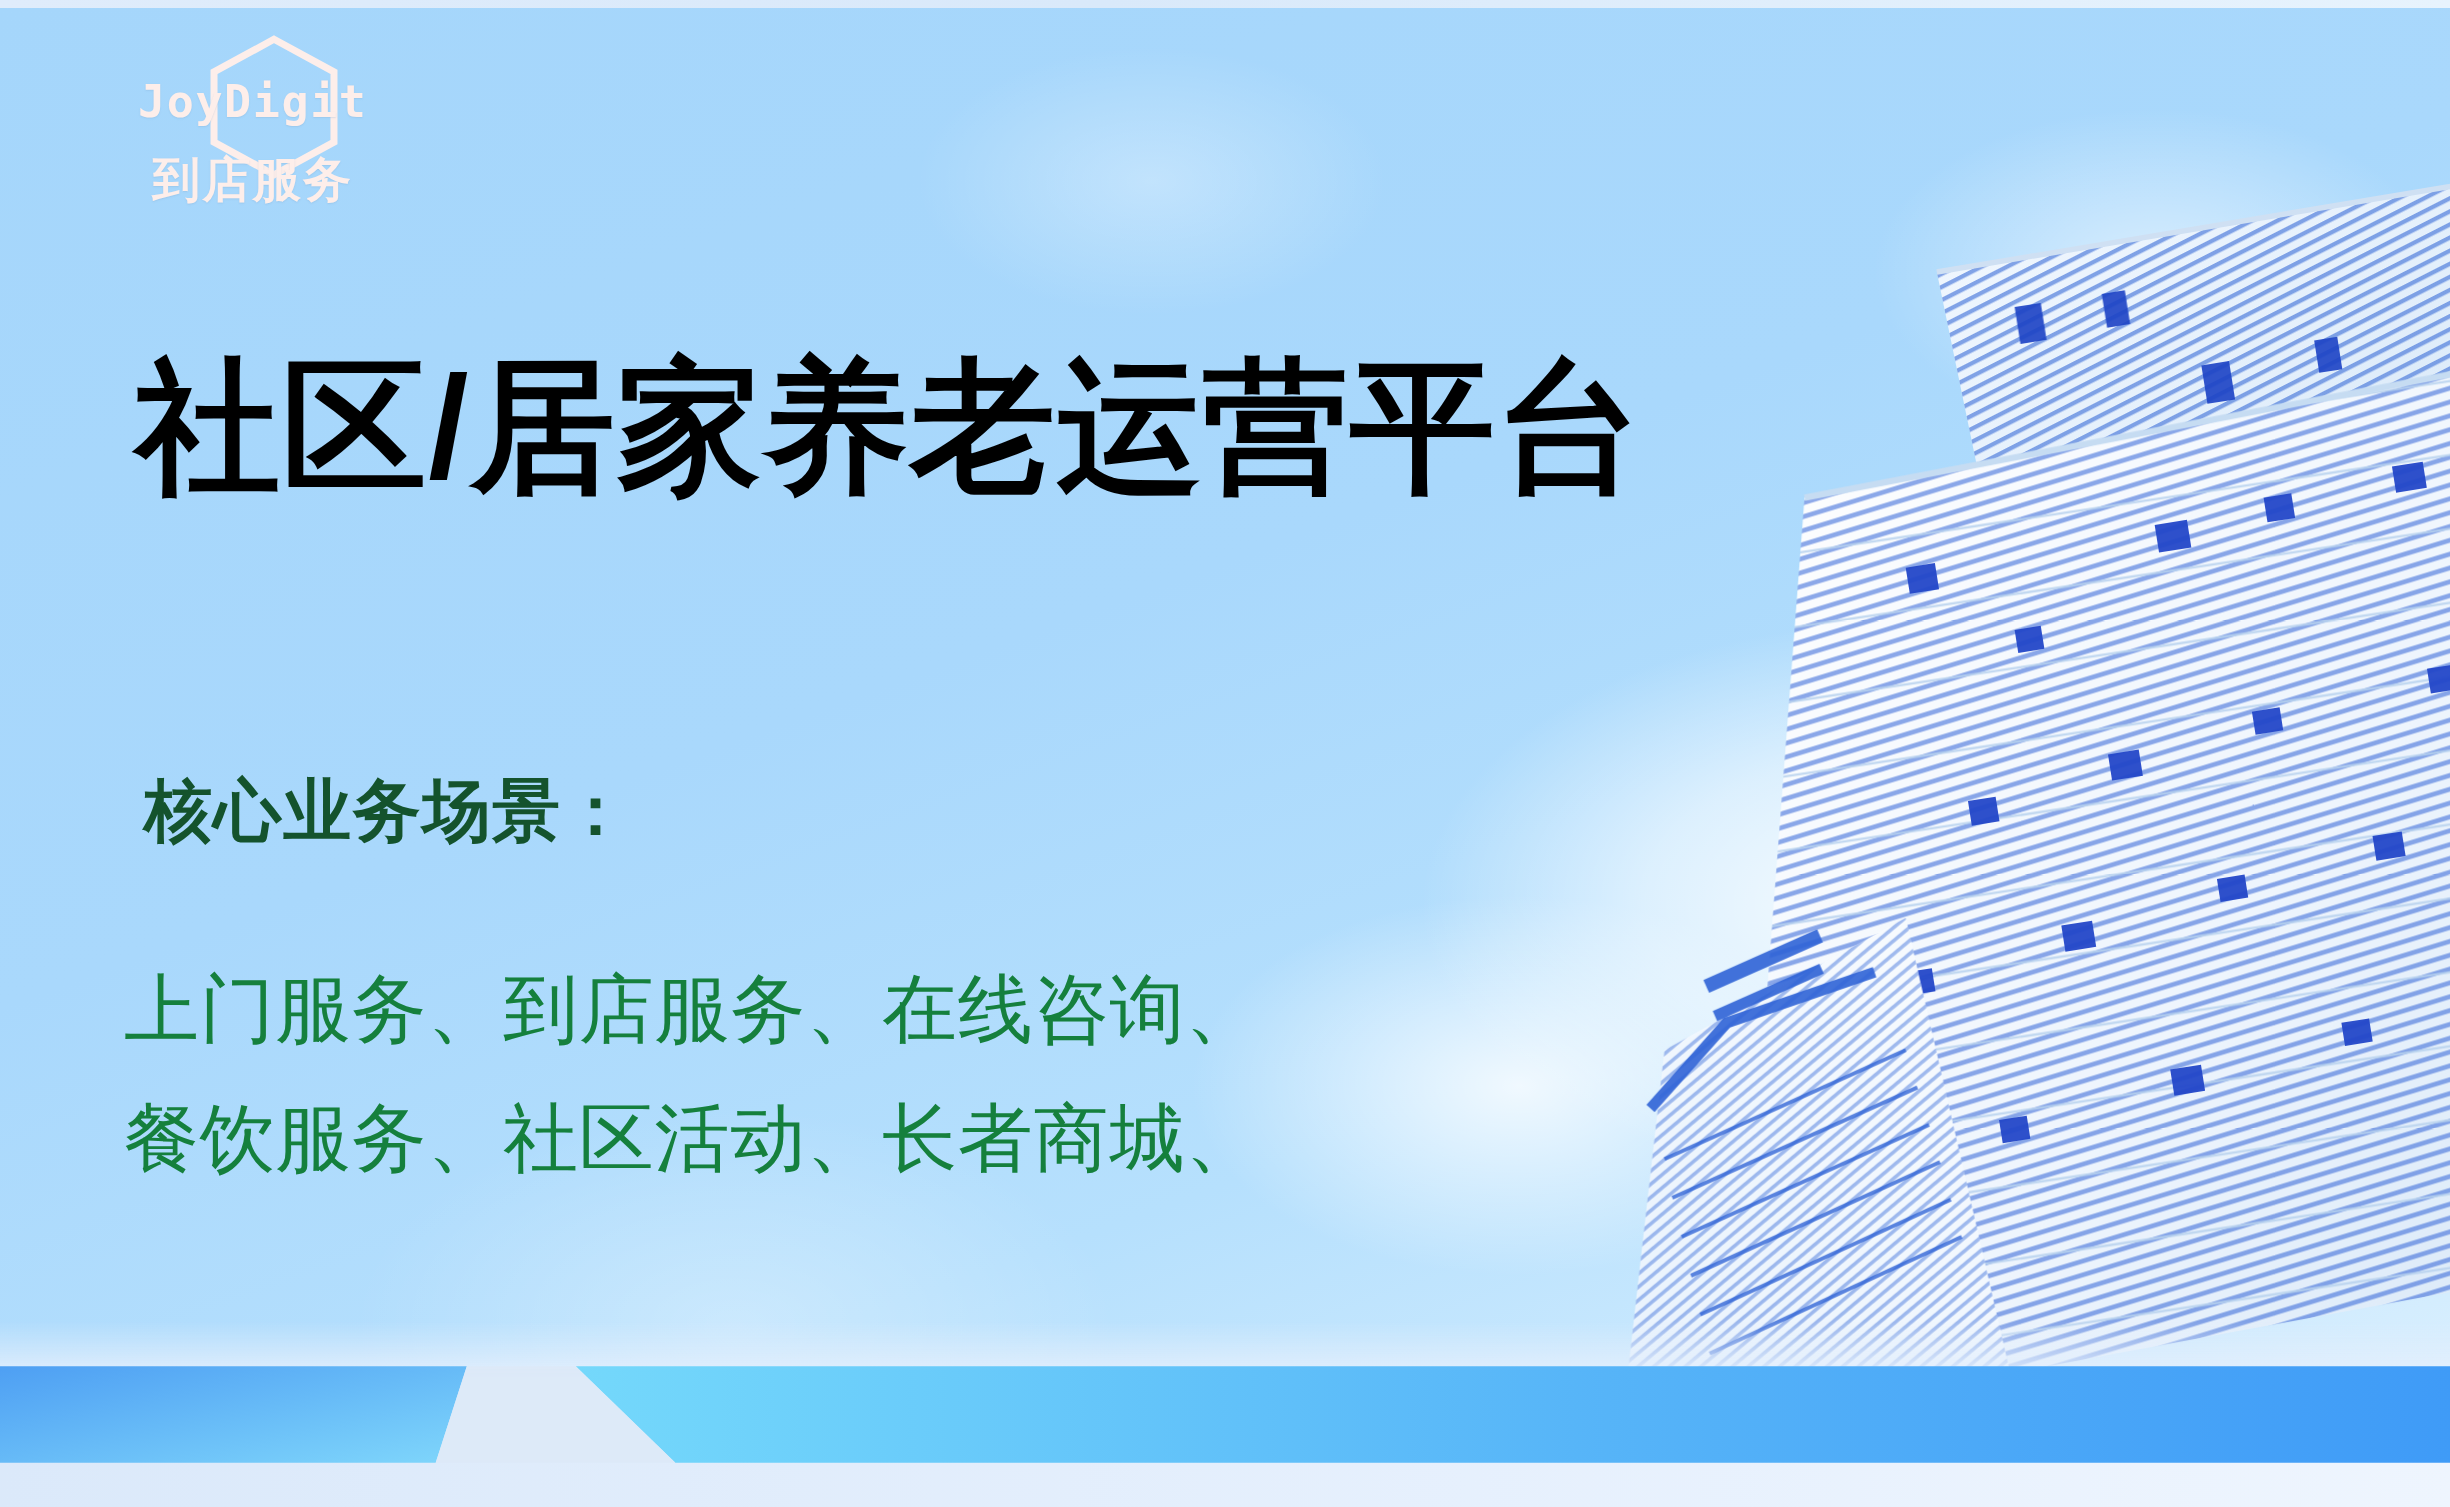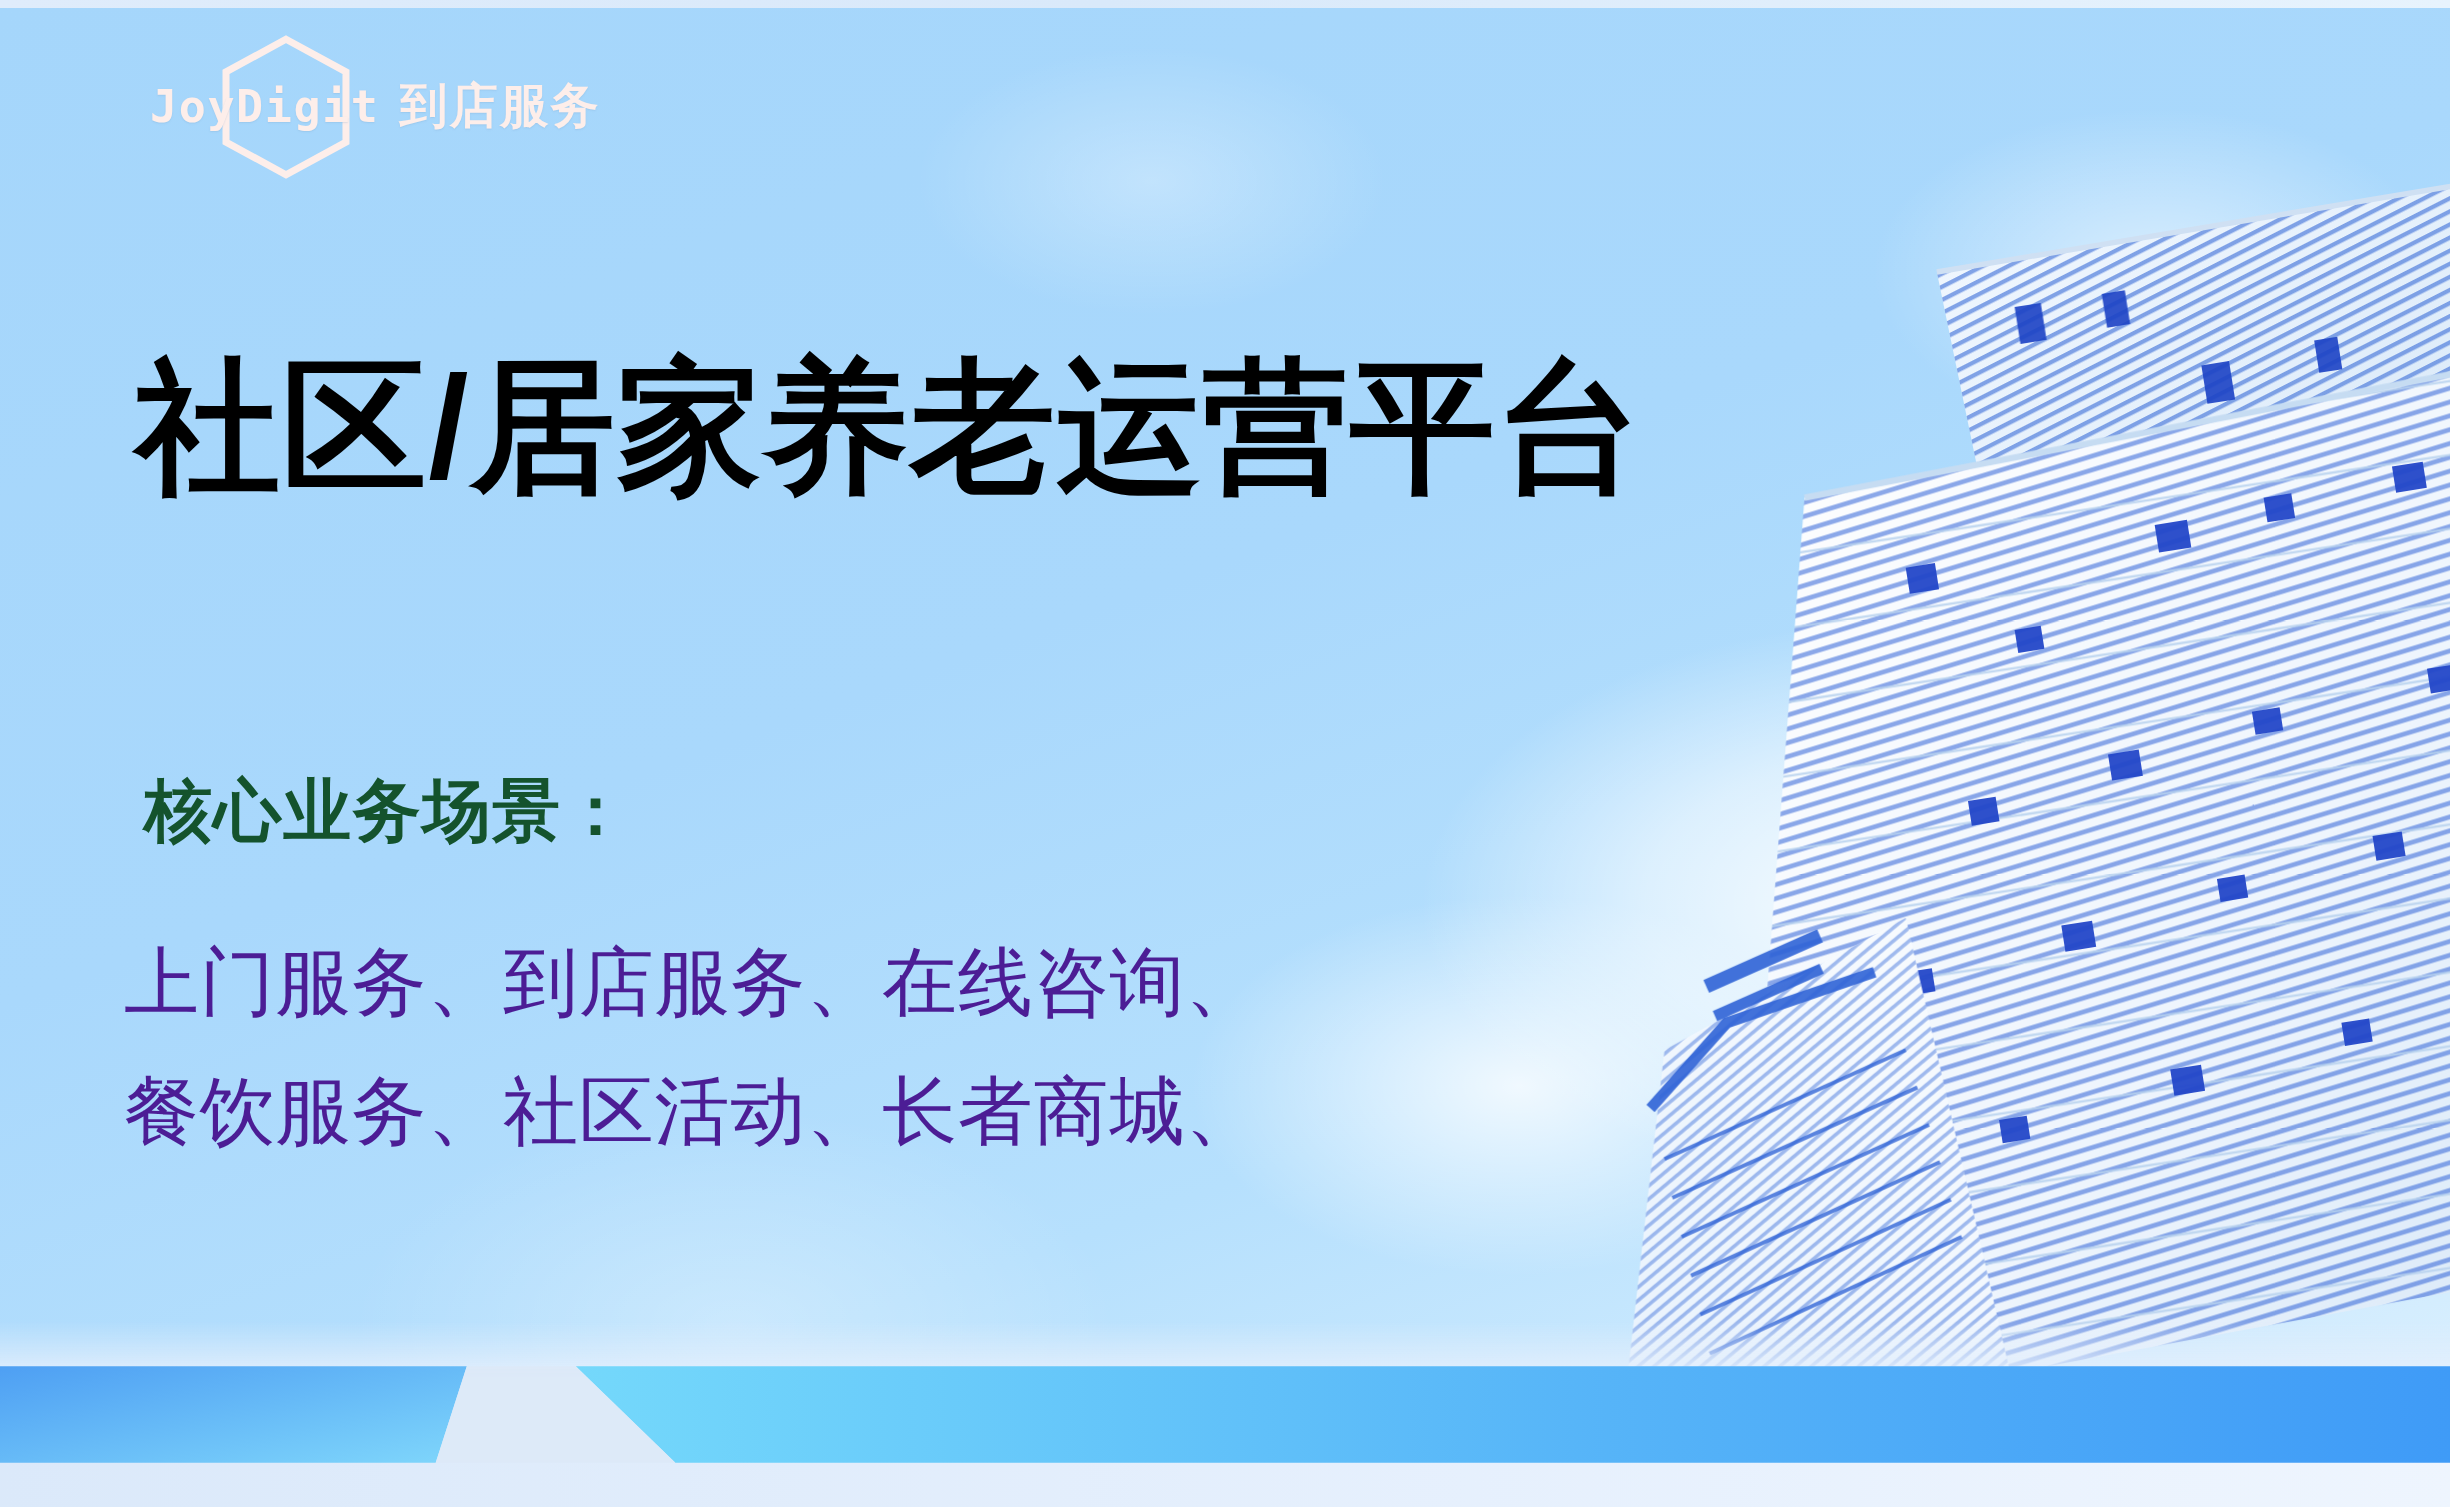"JoyDigit" .logo { flex-direction: none -> column; left: 150px -> 138px }
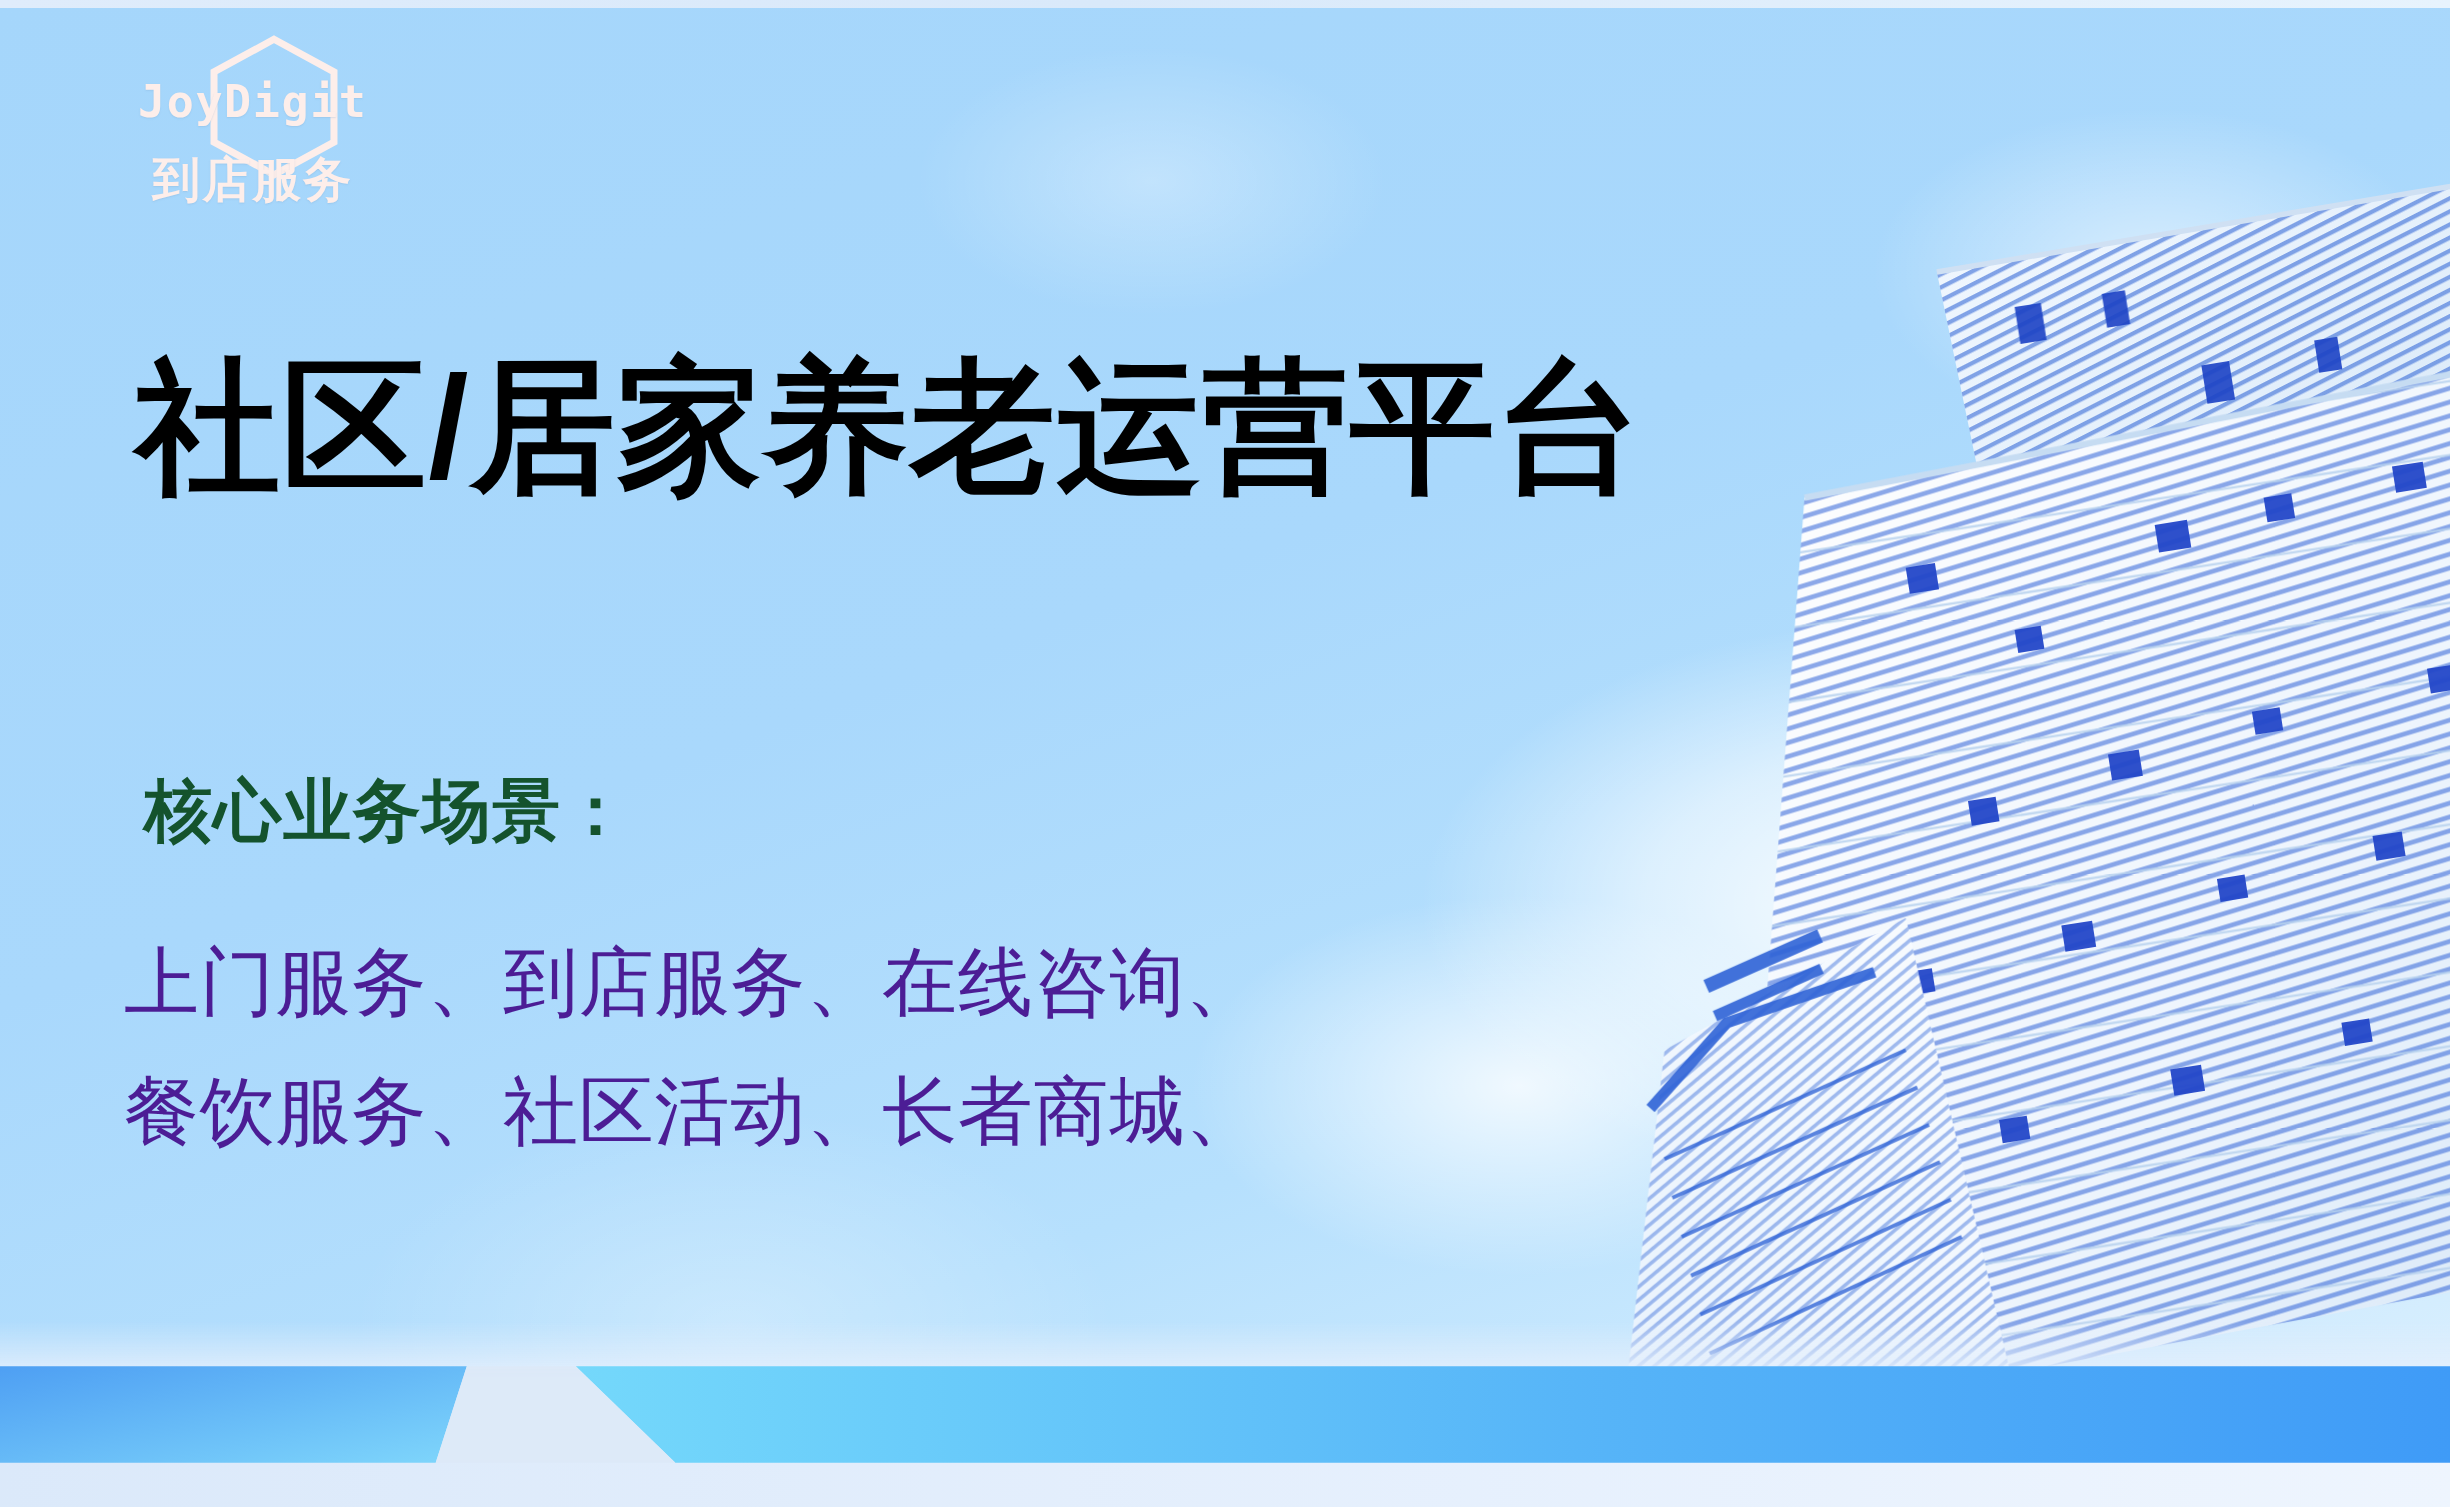"上门服务、到店服务、在线咨询、" .body-lines { color: #4c1d95 -> #15803d; top: 918px -> 945px }
